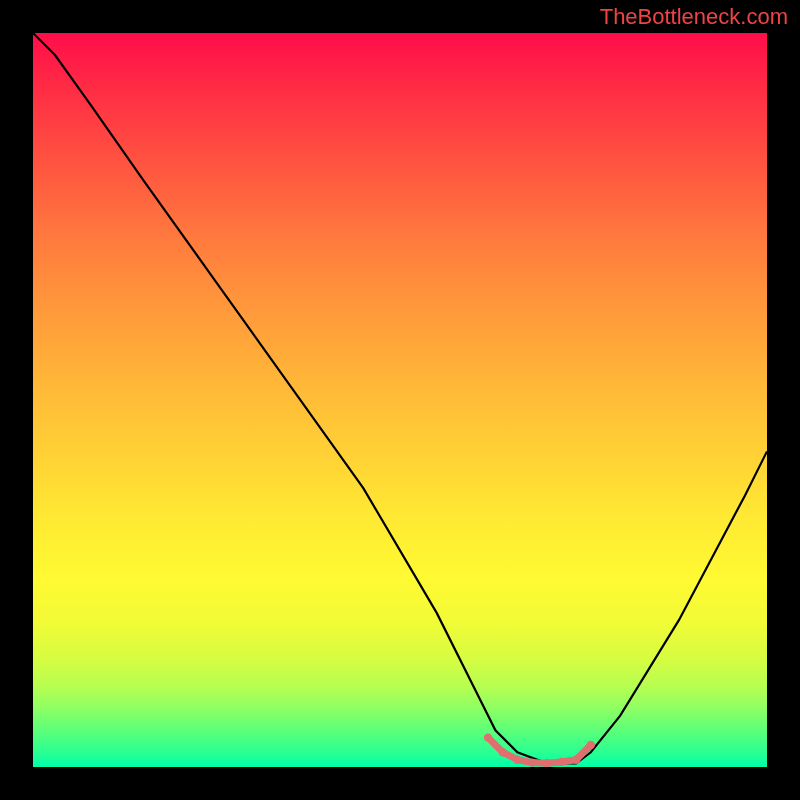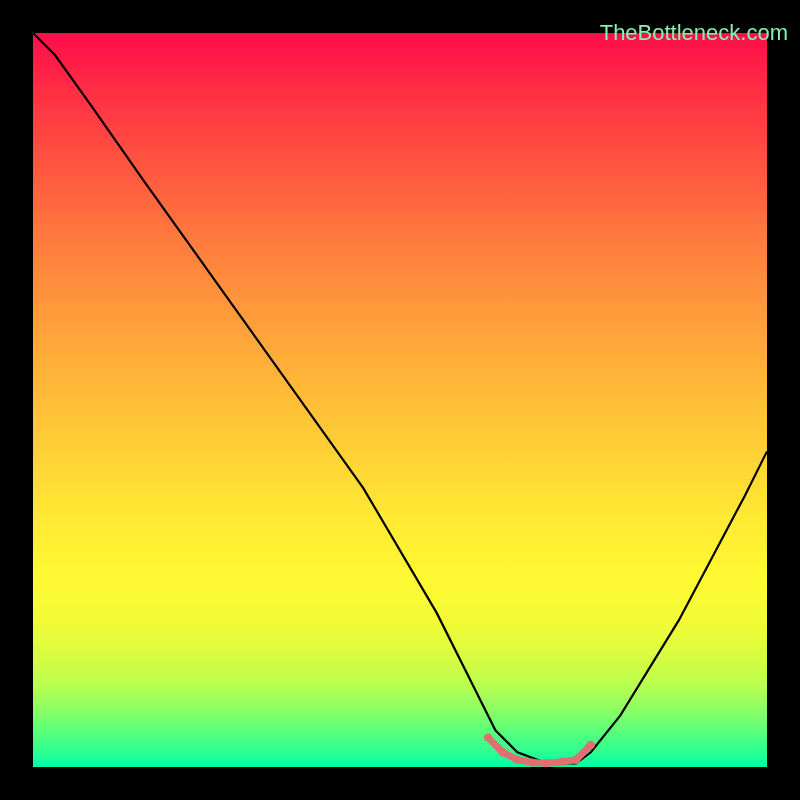"TheBottleneck.com" .watermark { color: #86efac -> #ef4444; top: 20px -> 4px }
